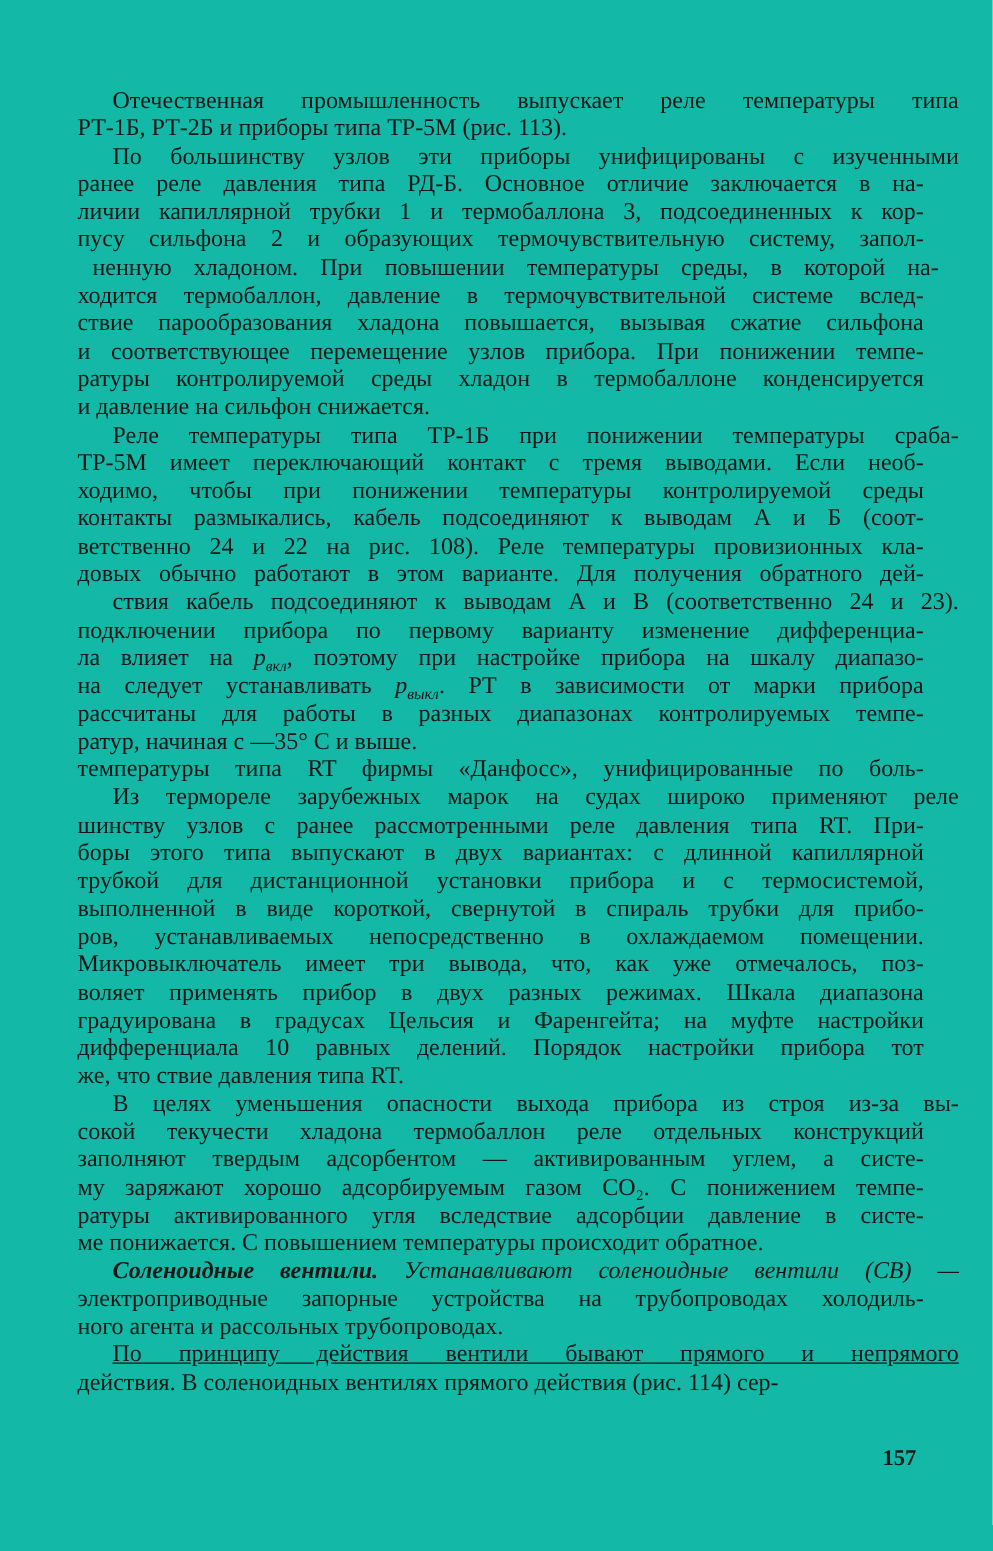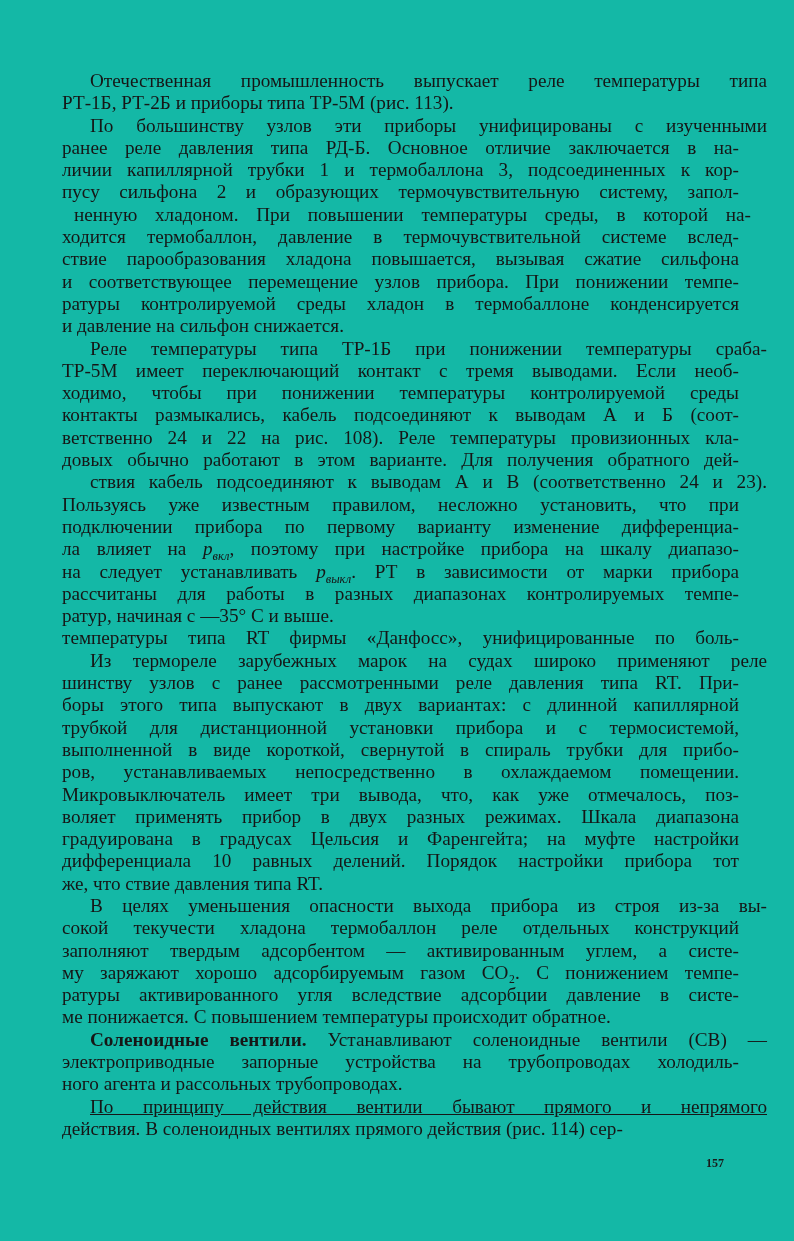"Пользуясь уже известным правилом," div.line { html: <div>Пользуясь уже известным правилом, несложно установить, что при</div> -> none }
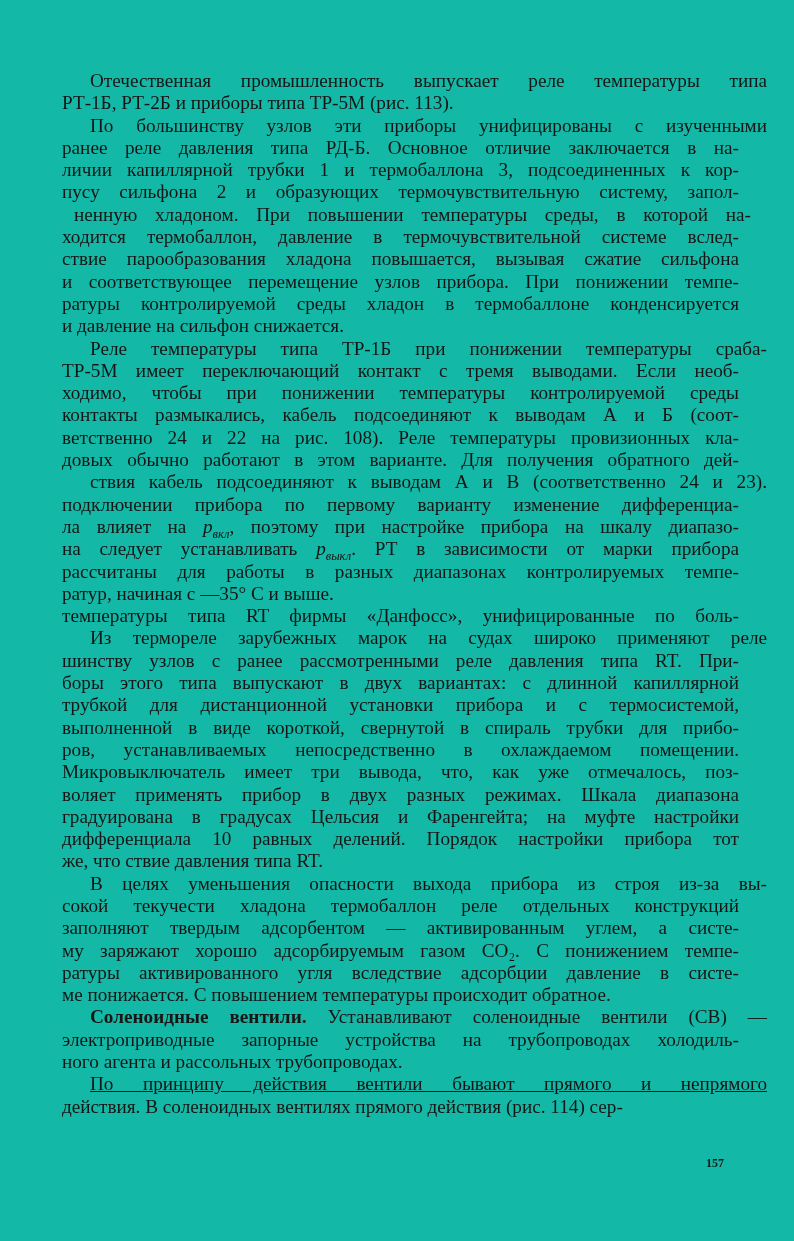"Соленоидные вентили. Устанавливают" div.line { font-style: none -> italic }
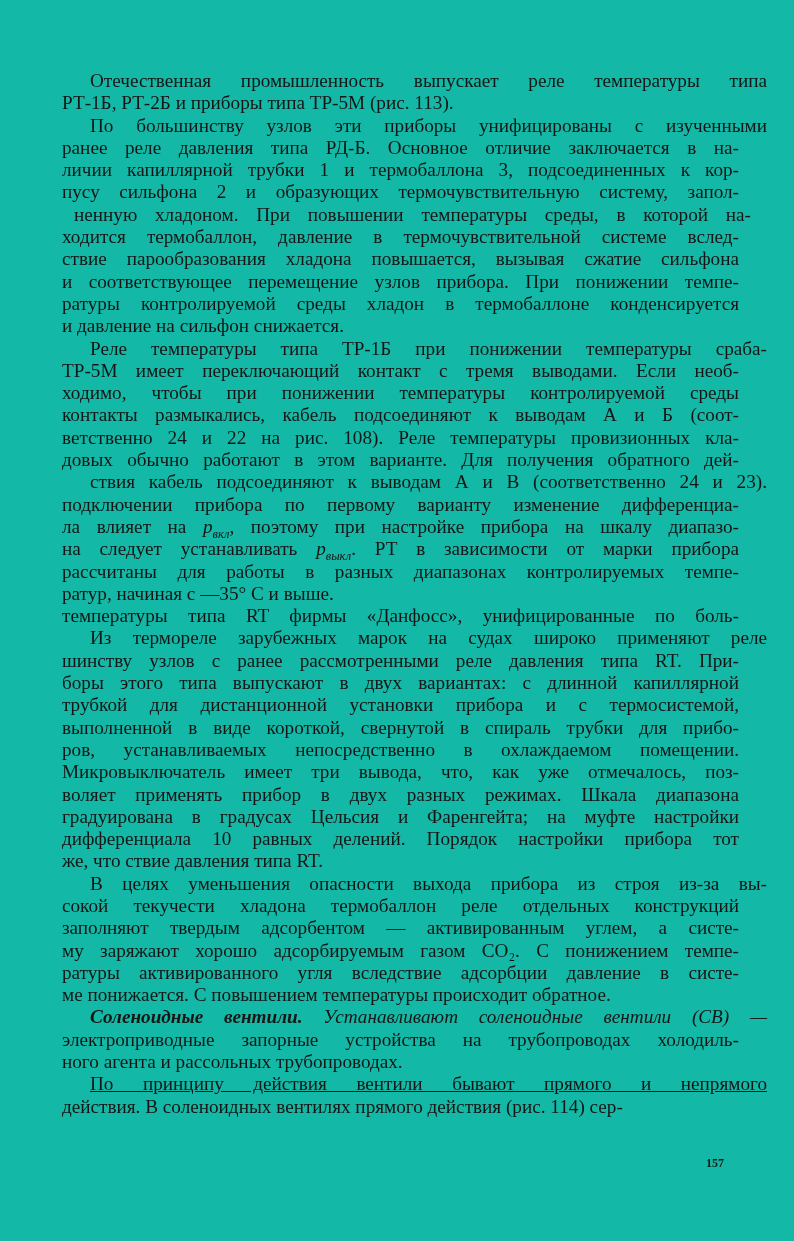"157" .page-number { font-size: 12px -> 18px }
